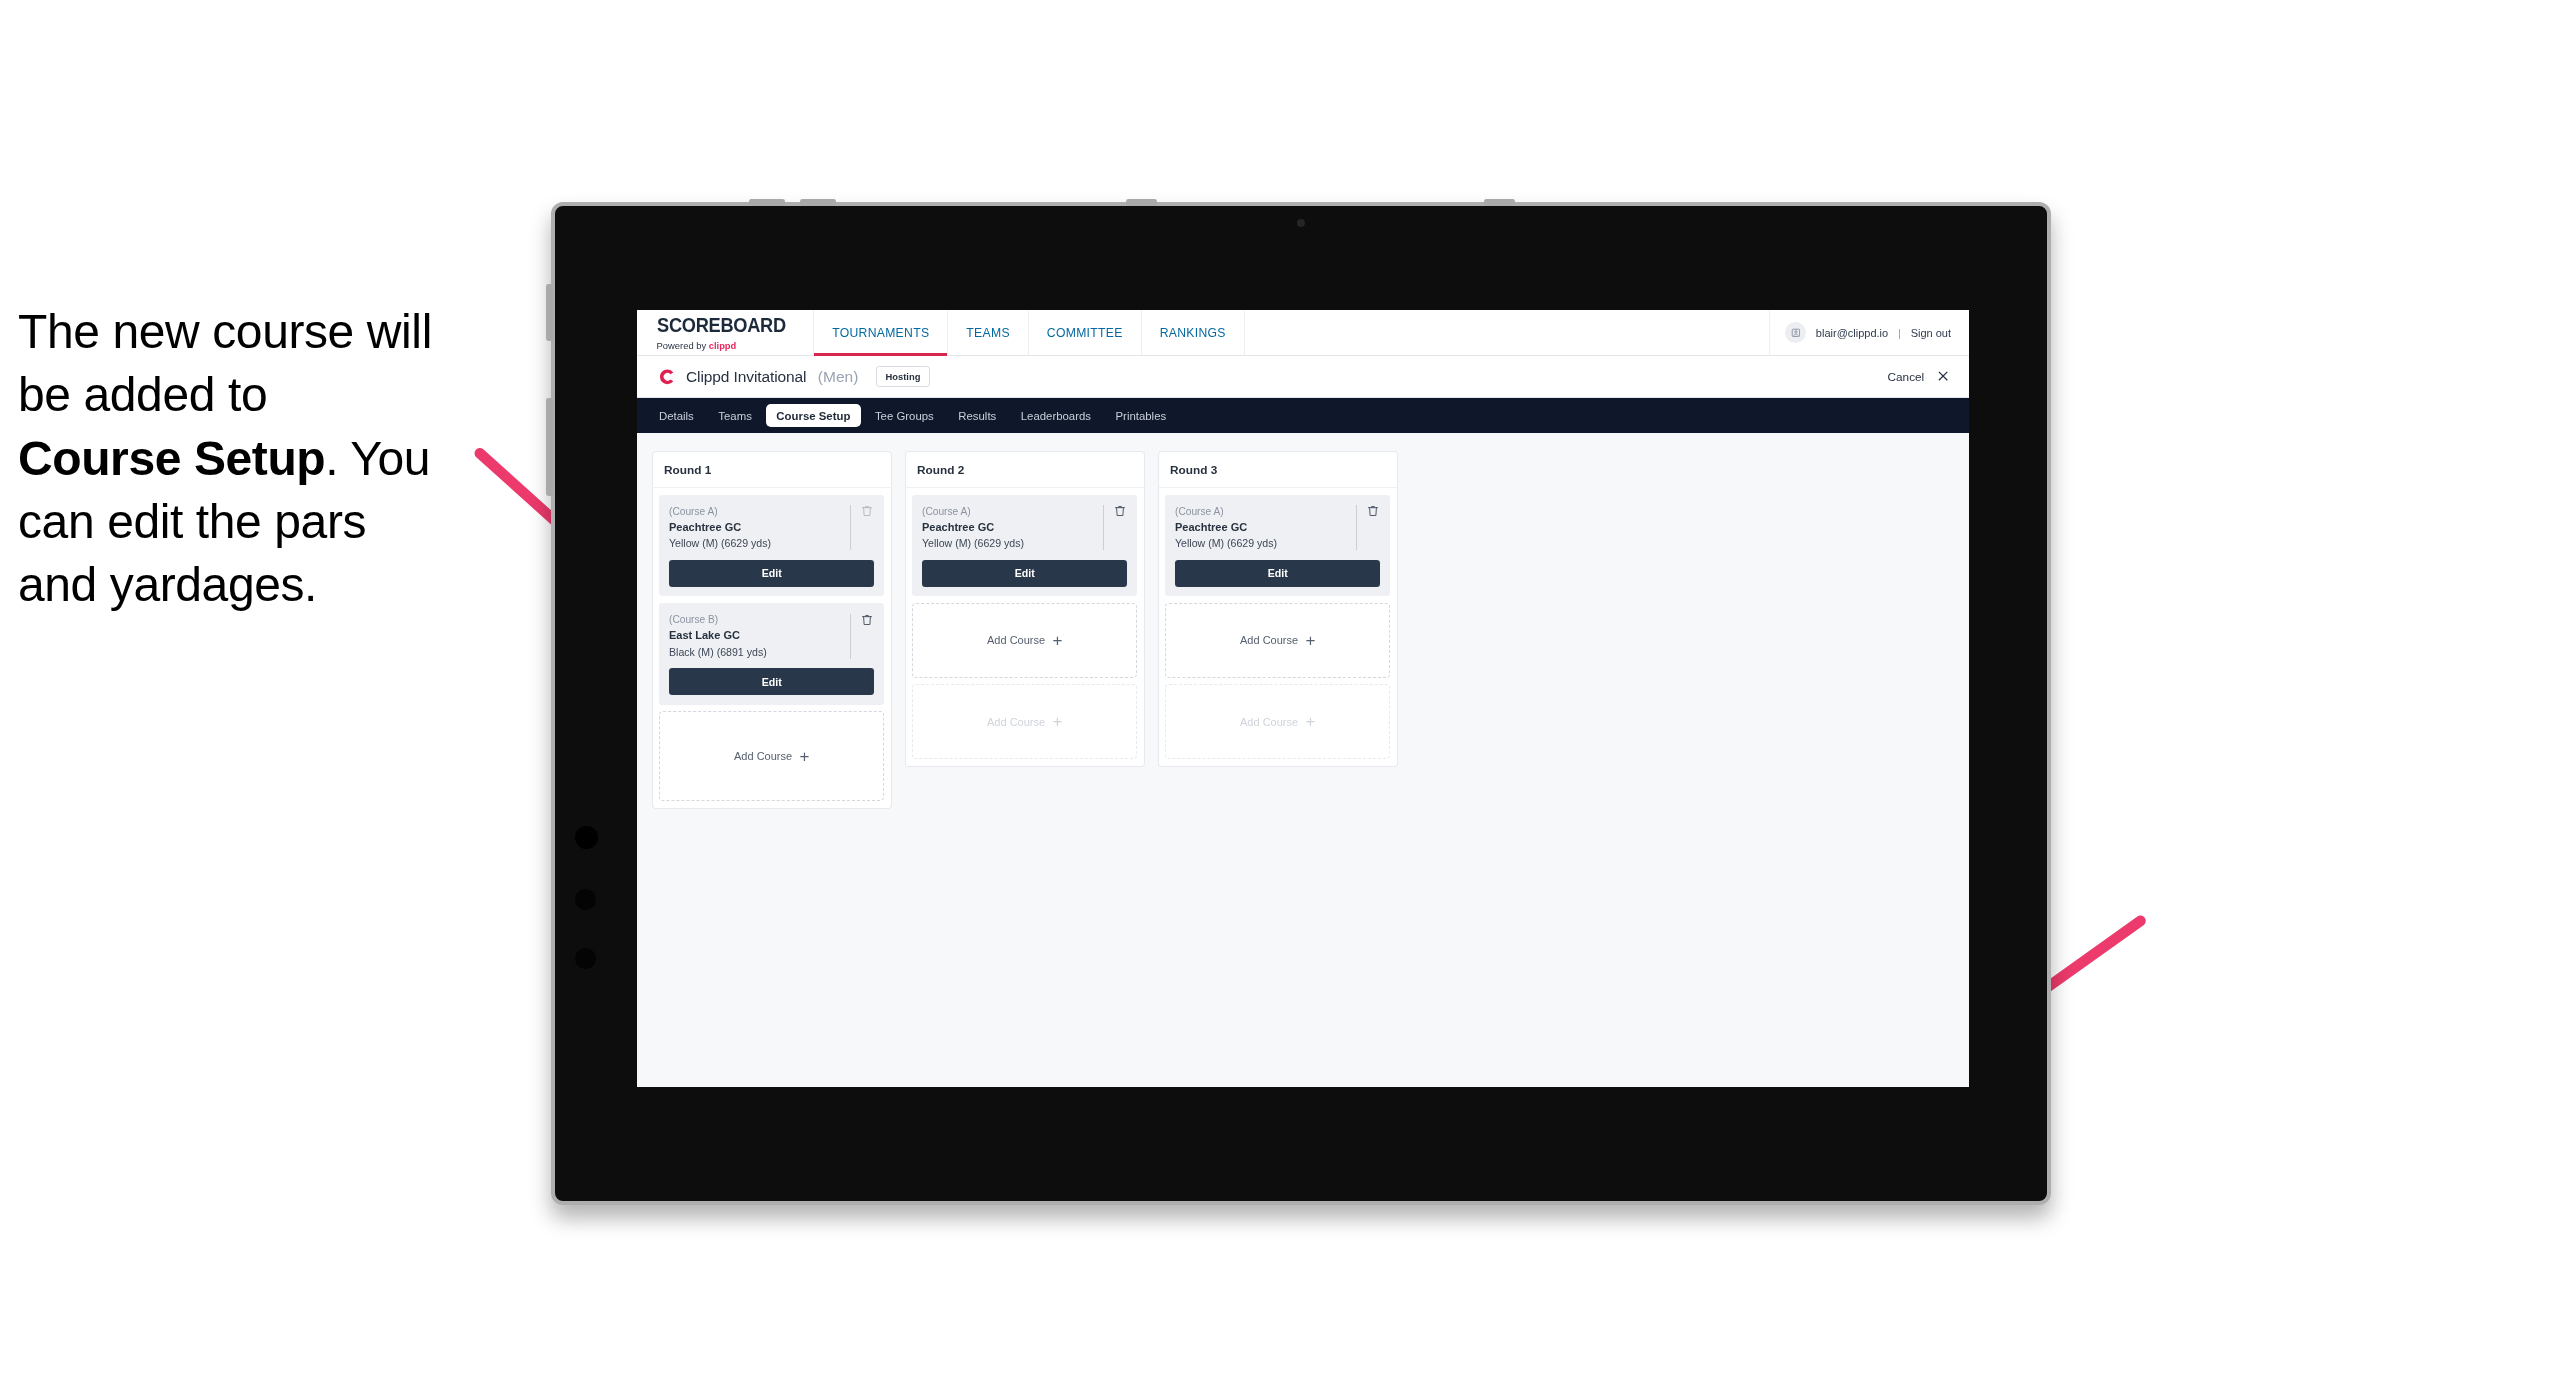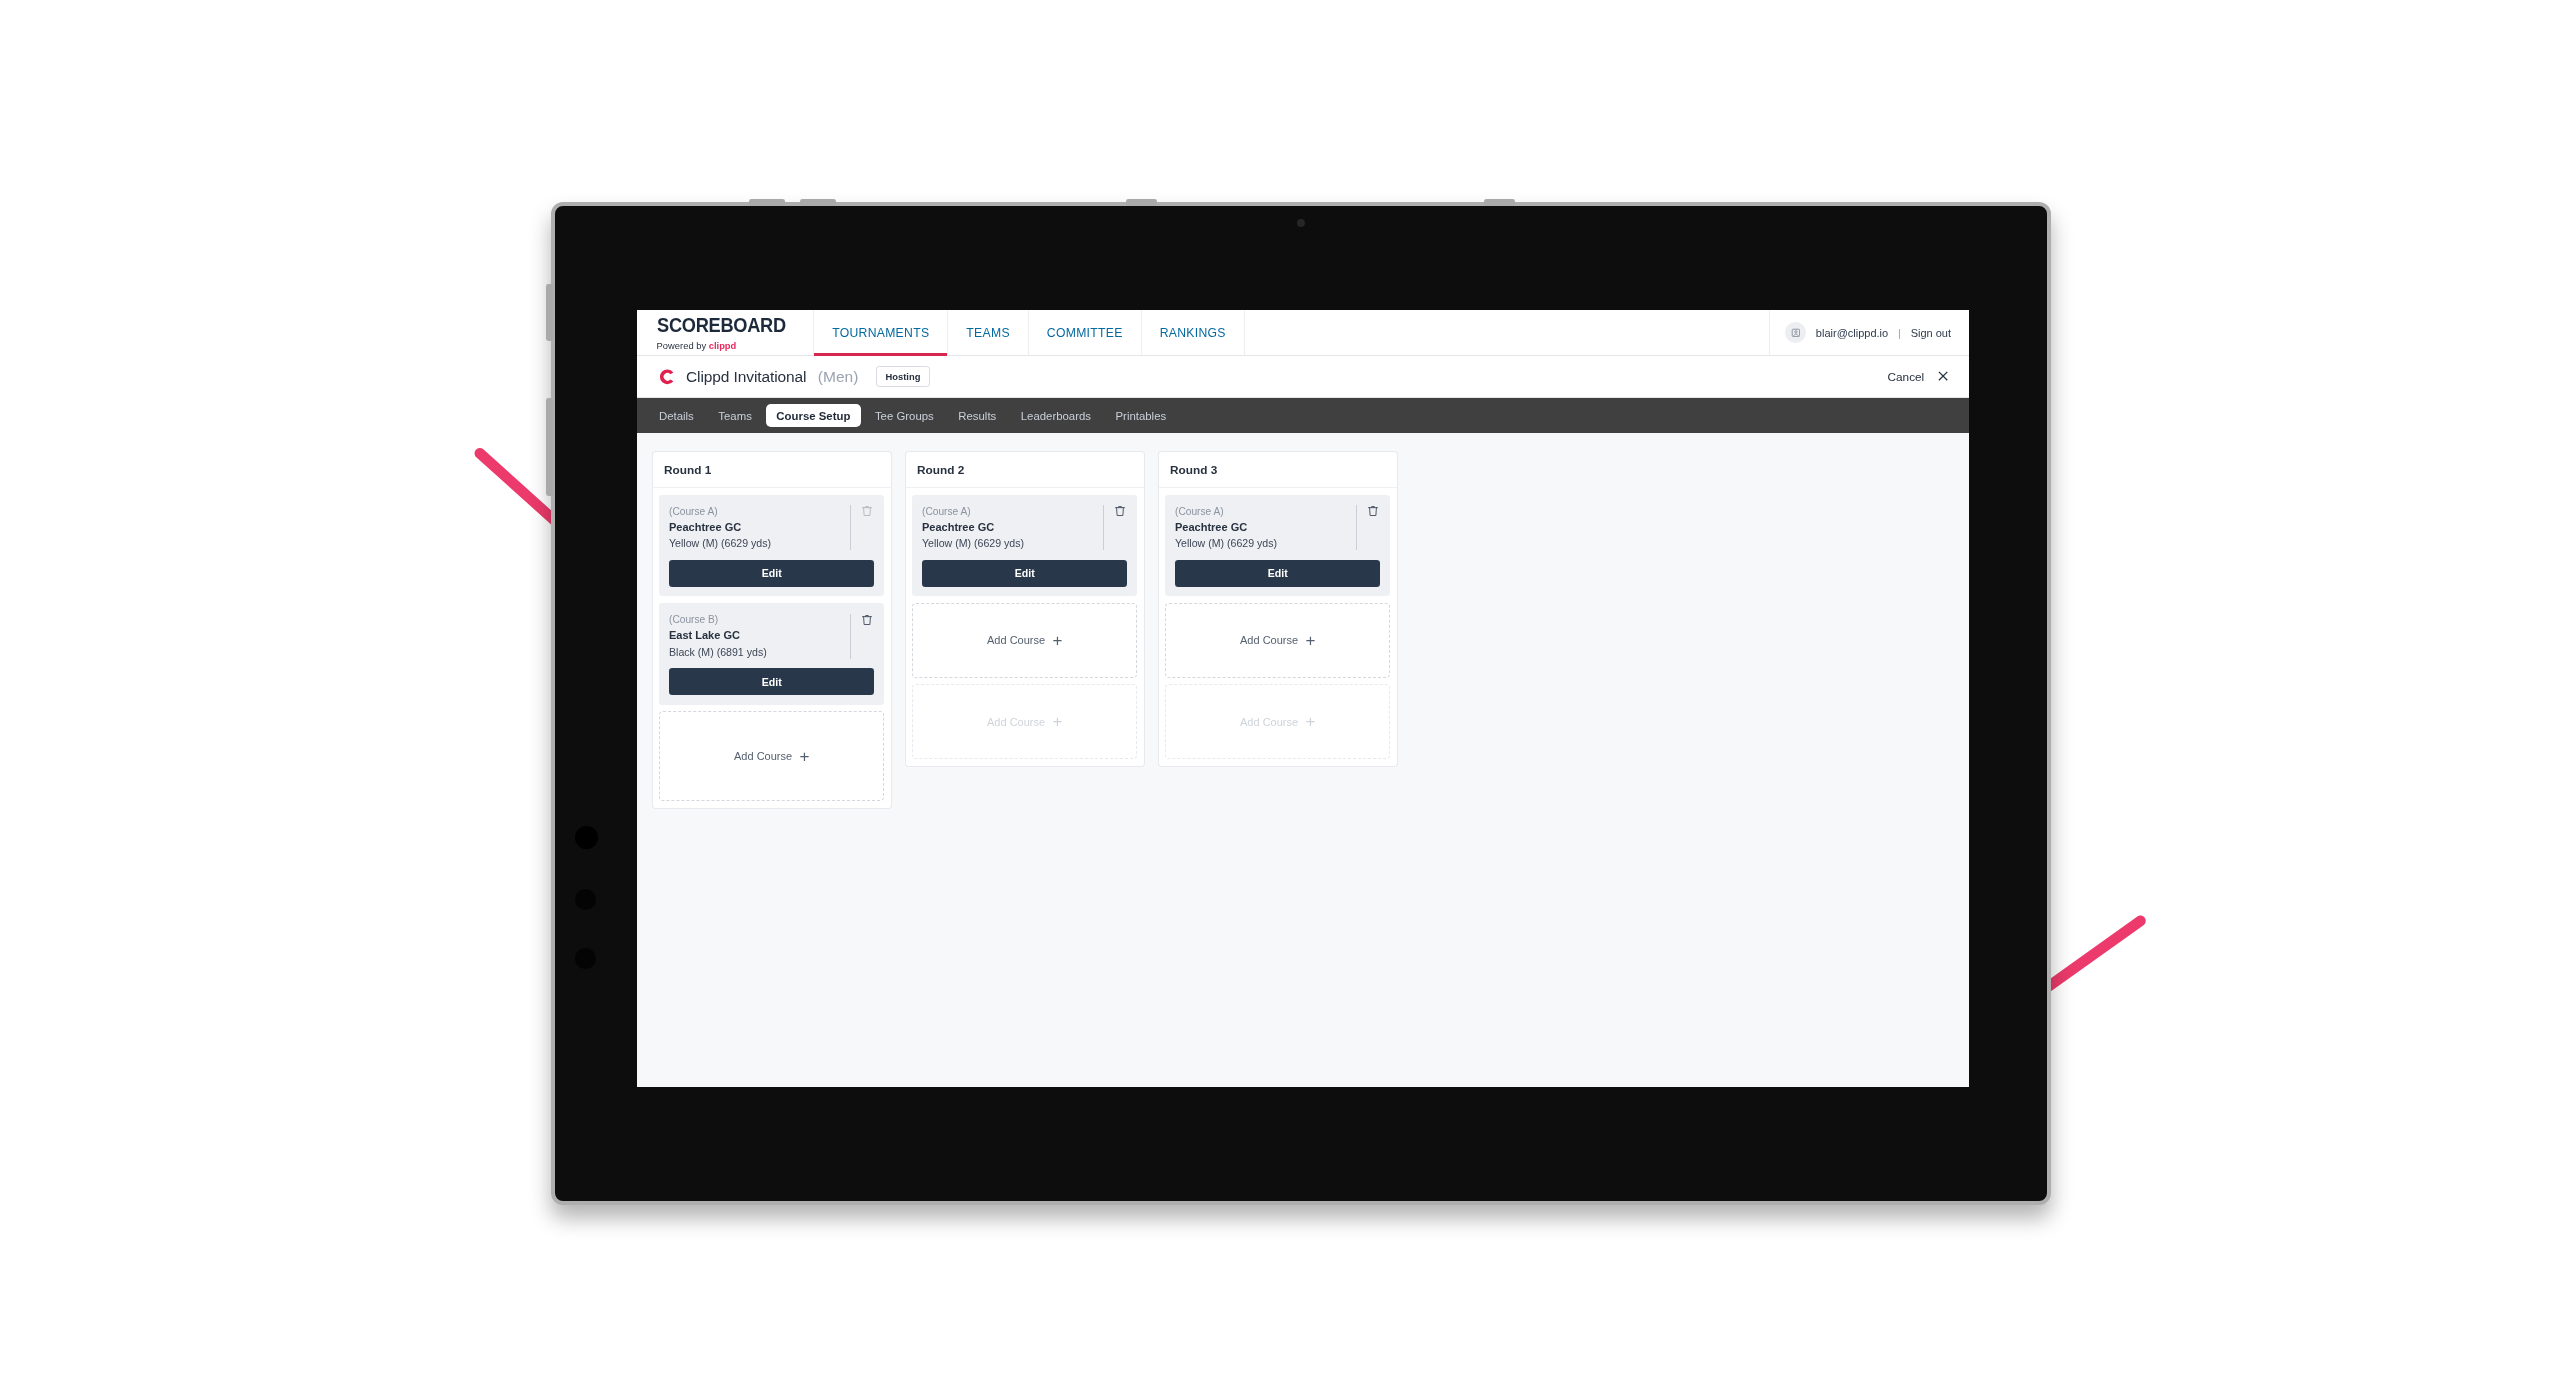"The new course will be" div.annot { html: none -> <div> <span>The new course will be added to </span><b>Course Setup</b><span>. You can edit the pars and yardages.</span> </div> }
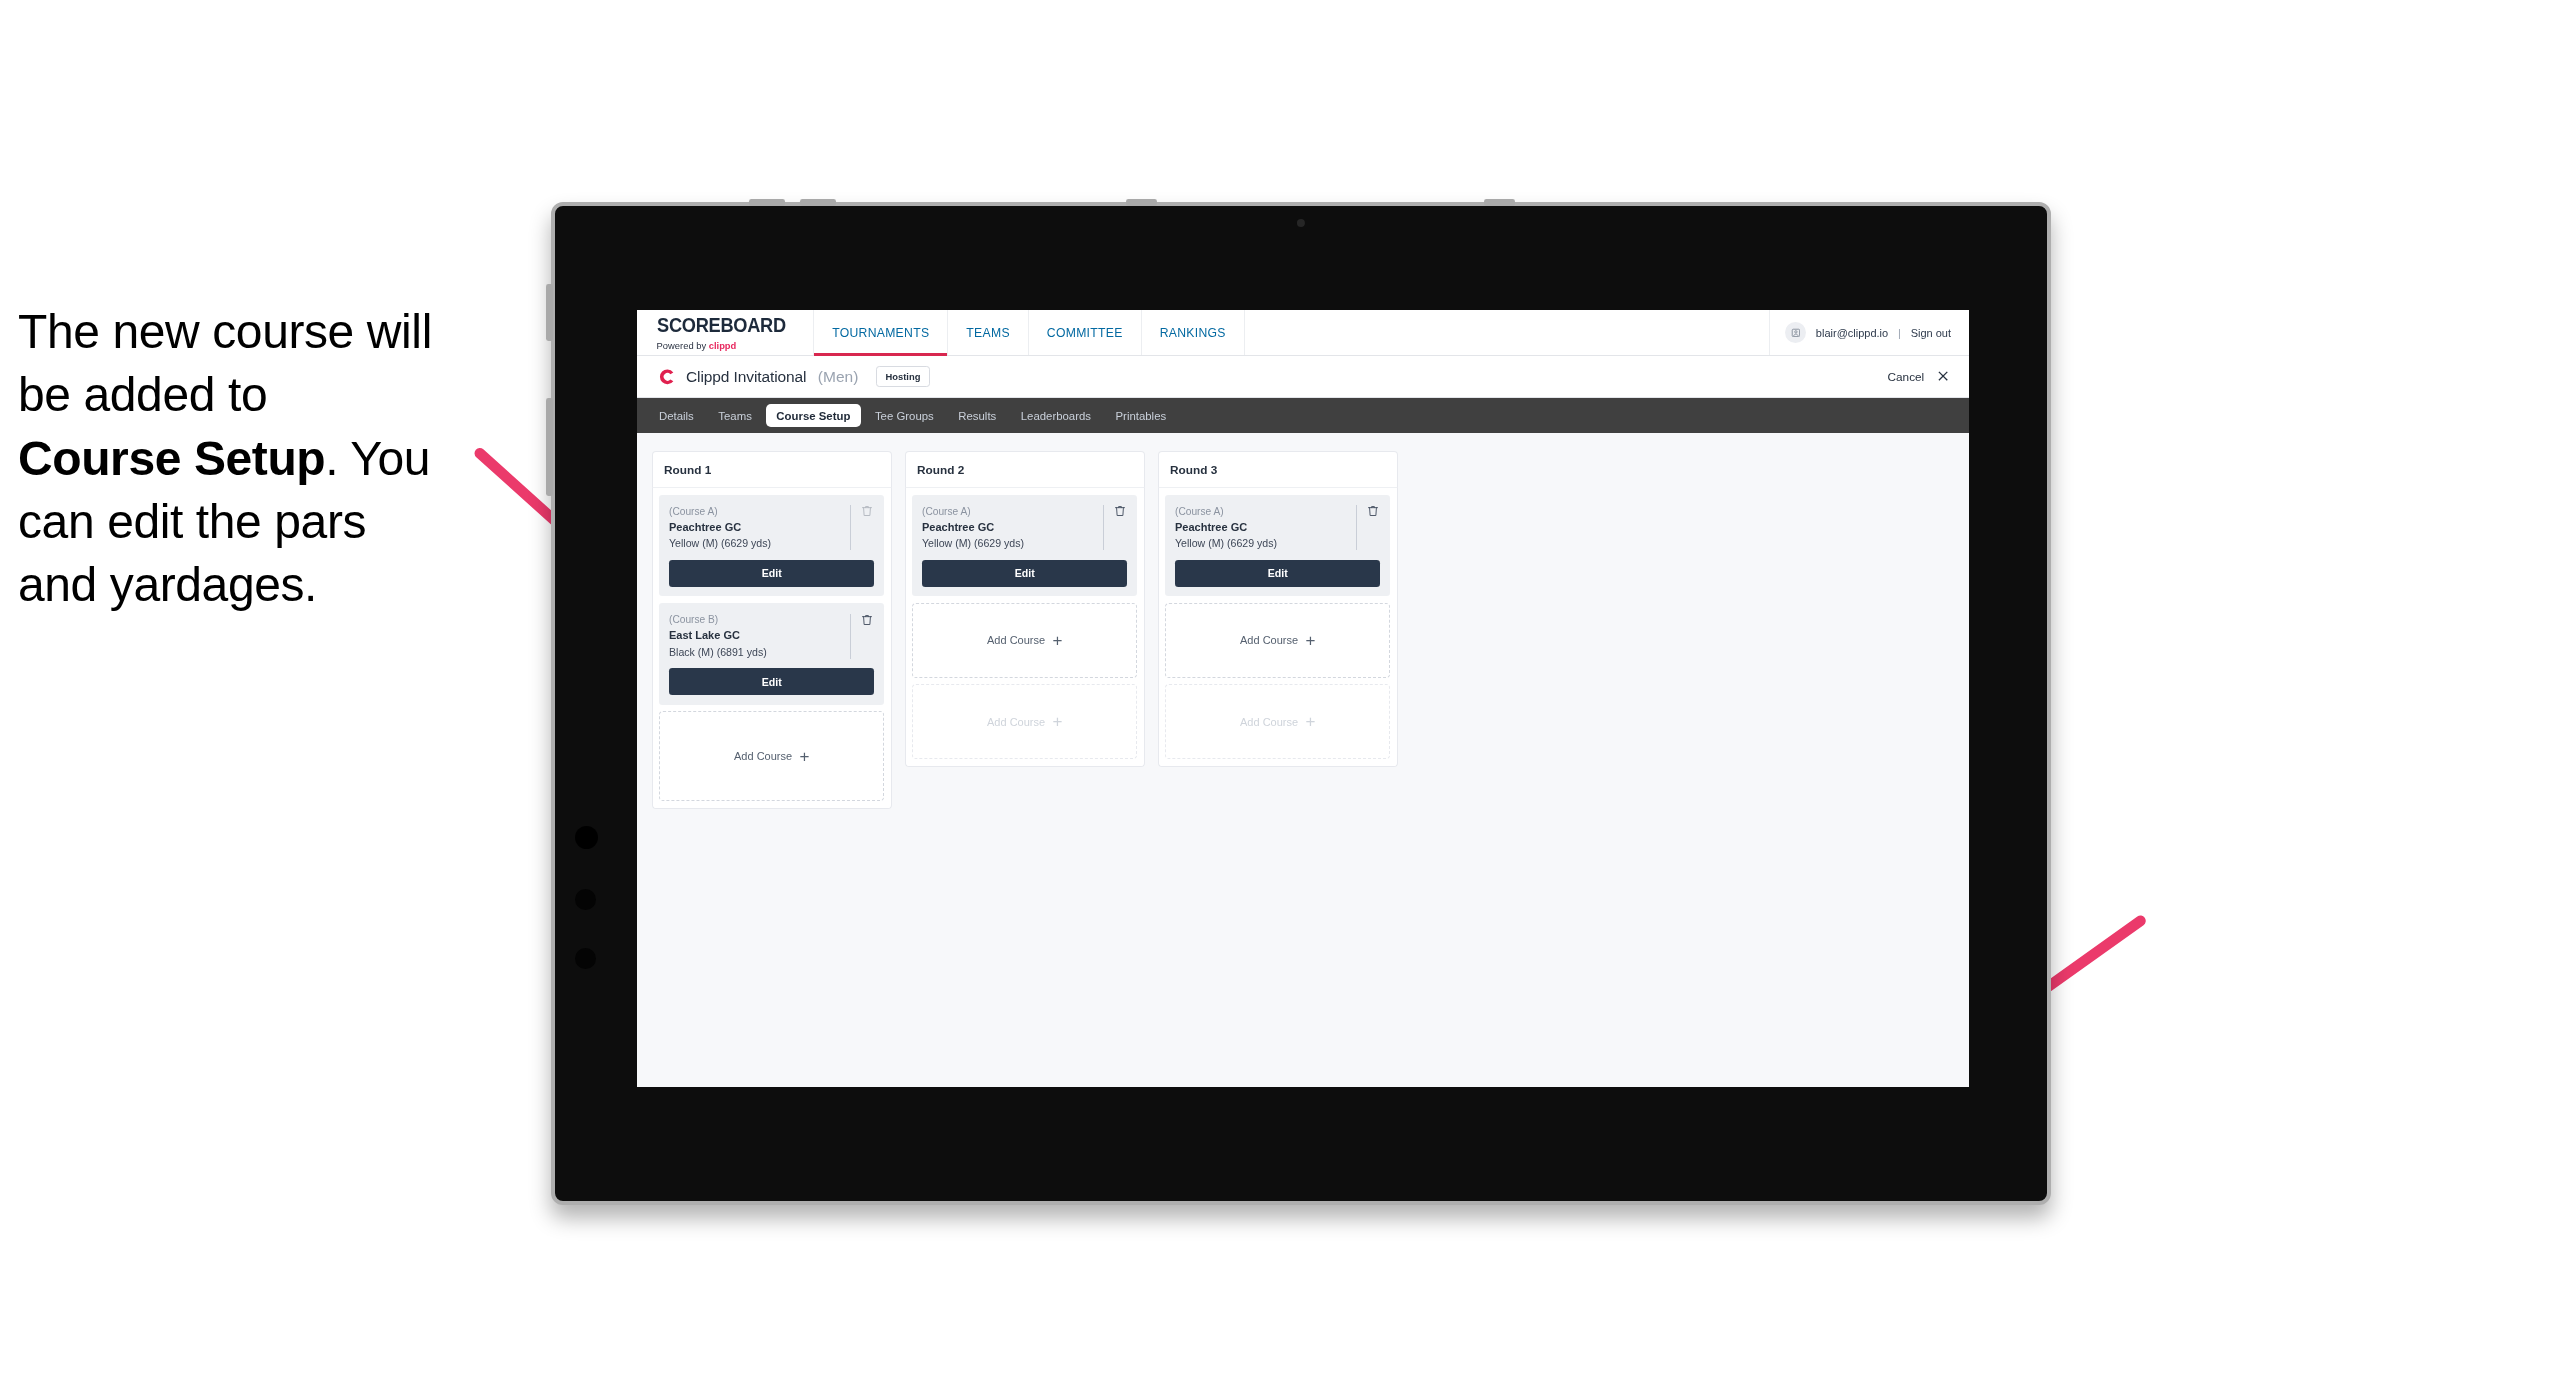"Details" #tabs { background: #404040 -> #0f172a }
